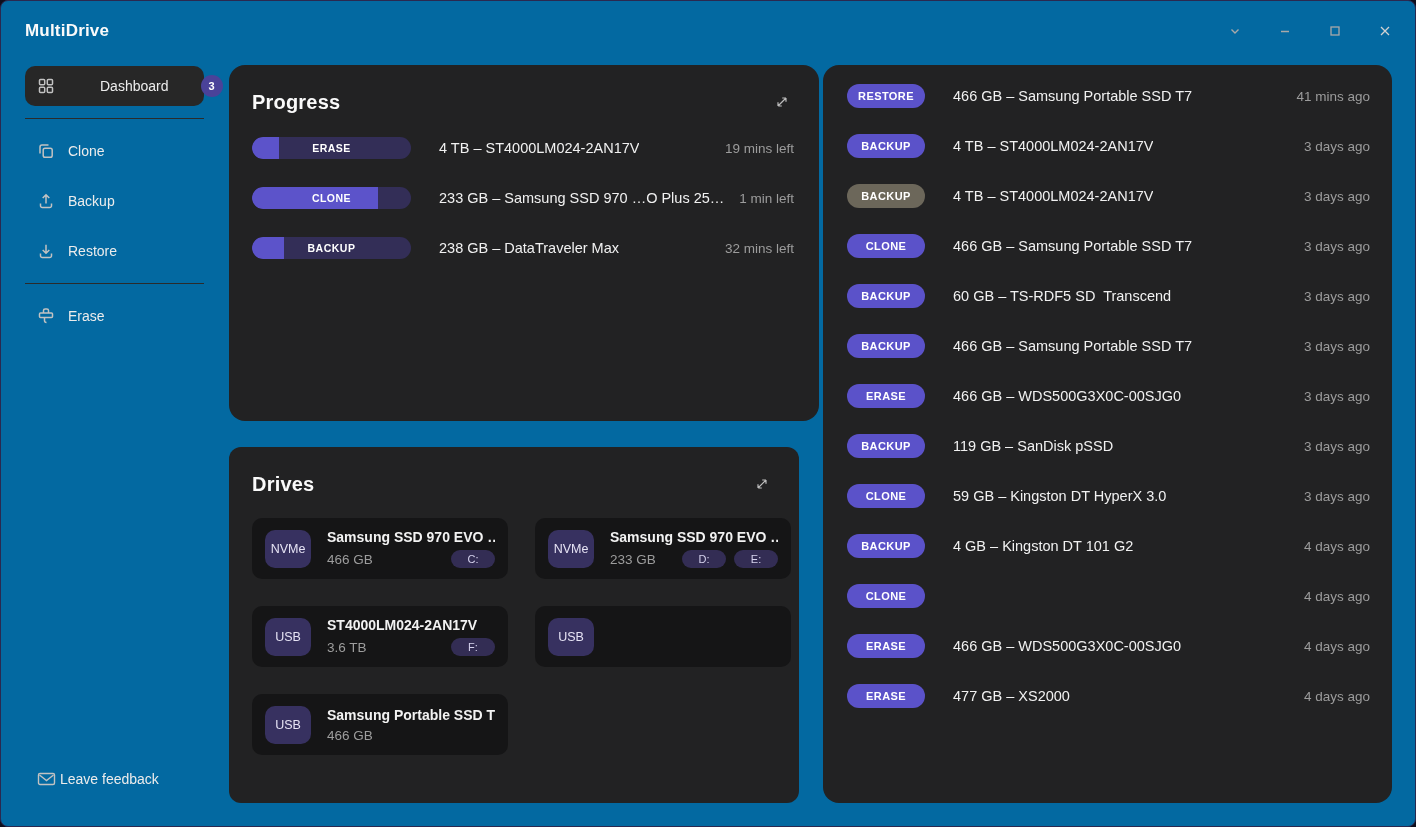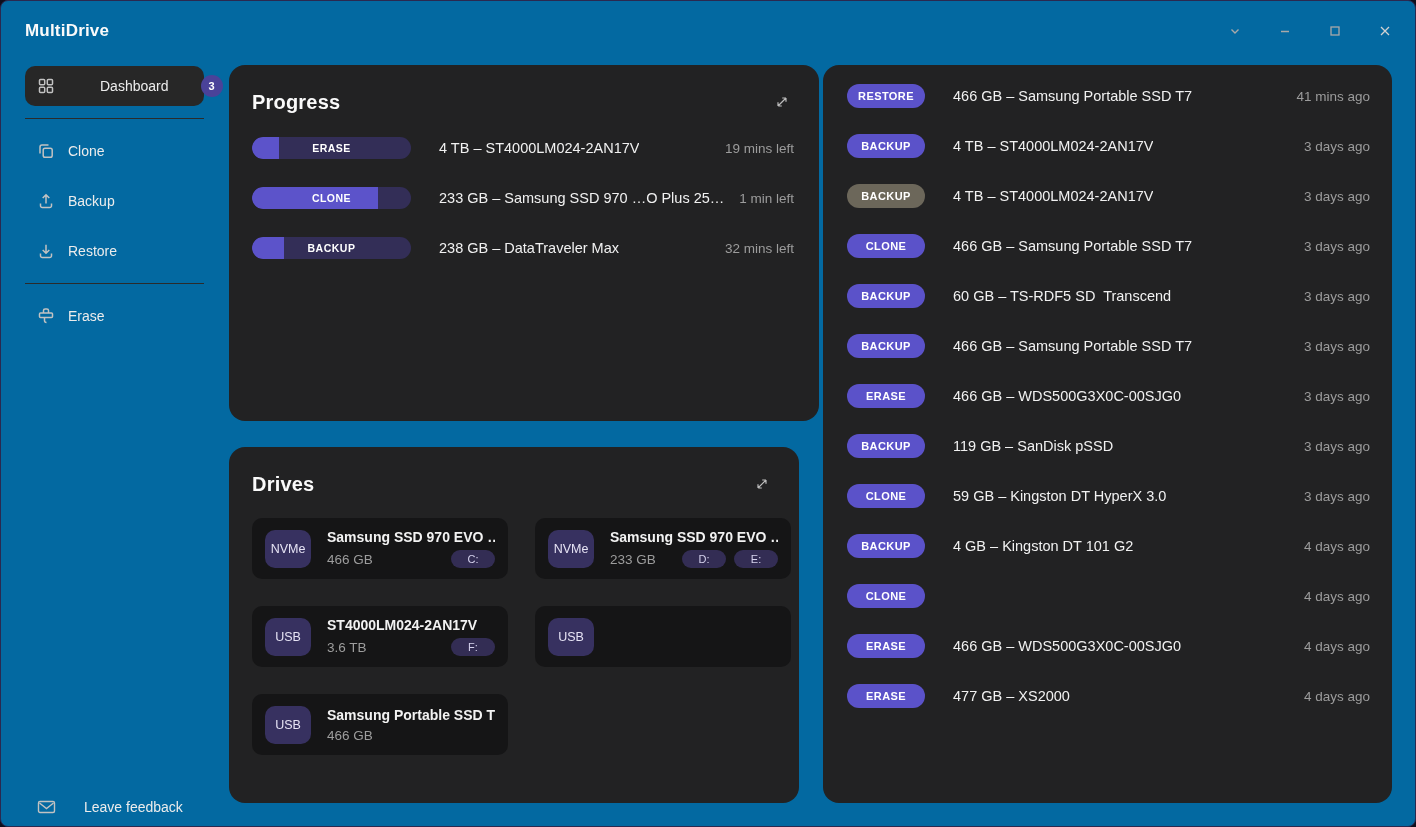"Drives" .panel-drives { border-radius: none -> 12px }
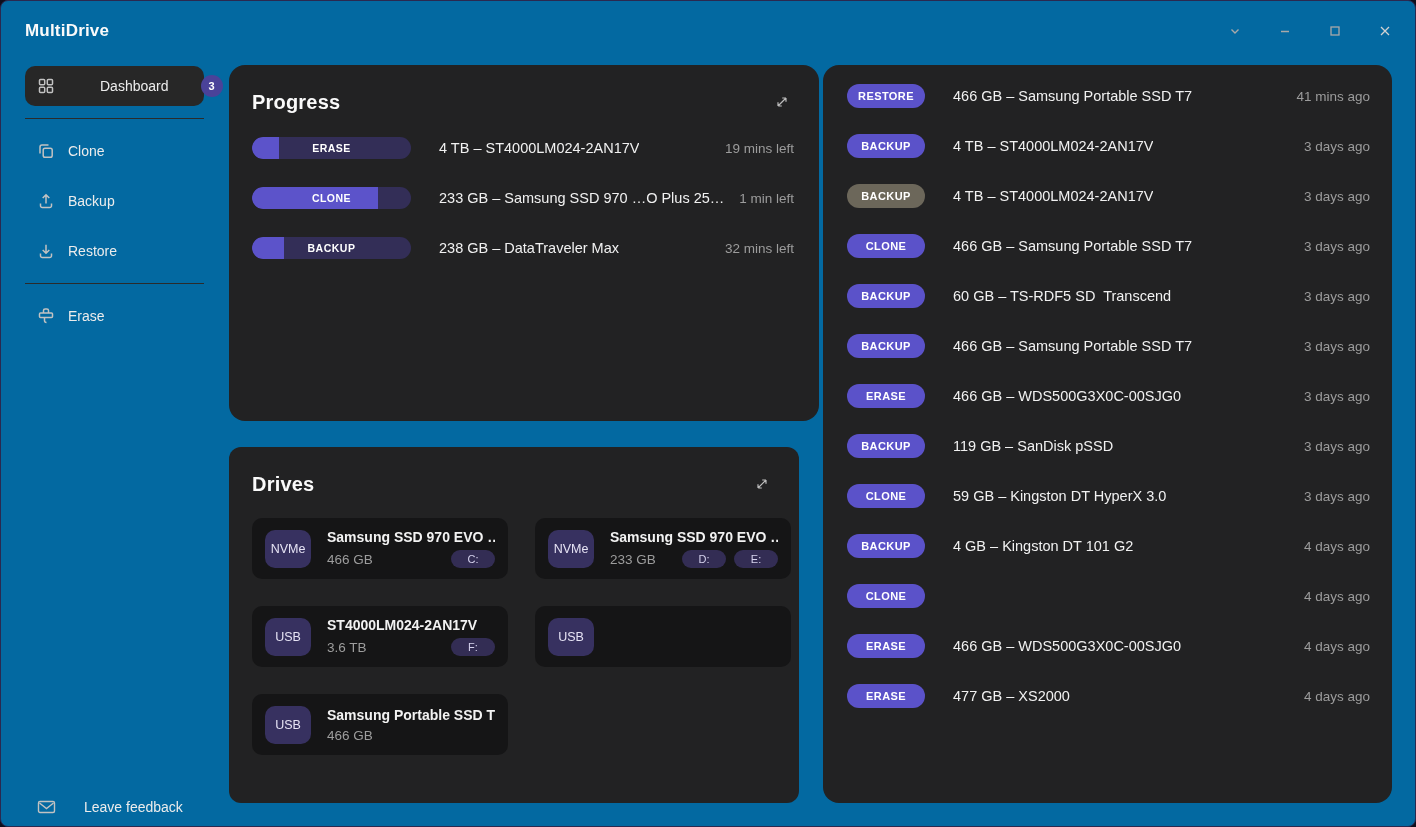"Leave feedback" .sidebar-footer { gap: 28px -> 4px; margin-top: 28px -> none }
